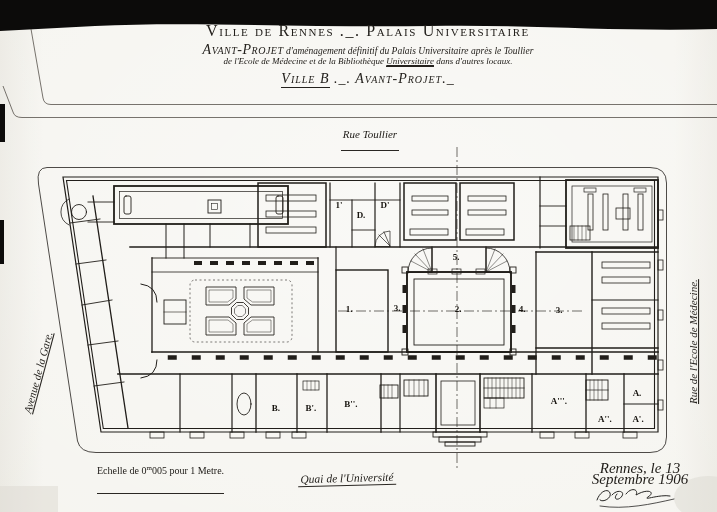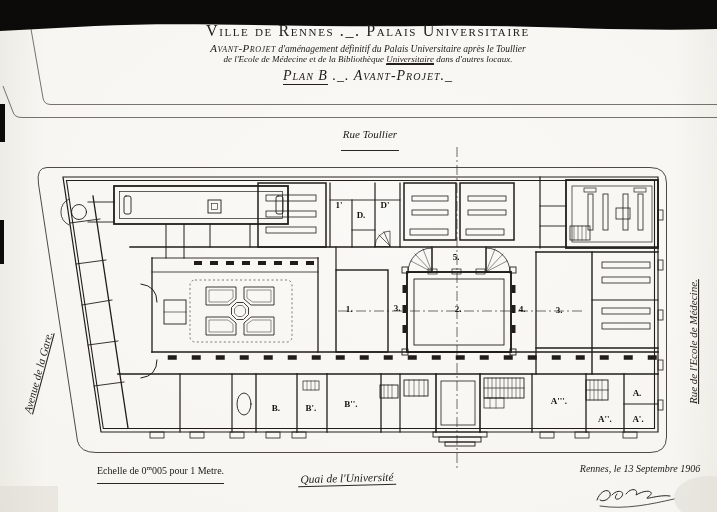"Avant-Projet" .t2 .lead { font-size: 11px -> 14px }
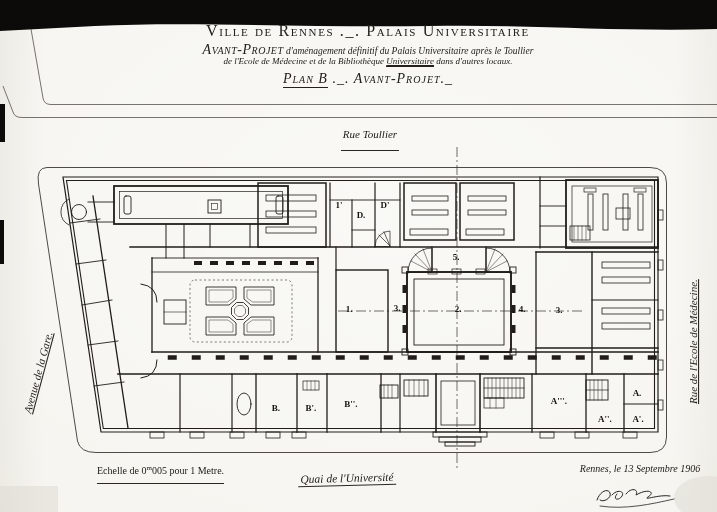"Plan B" span.lead { text: Plan -> Ville }
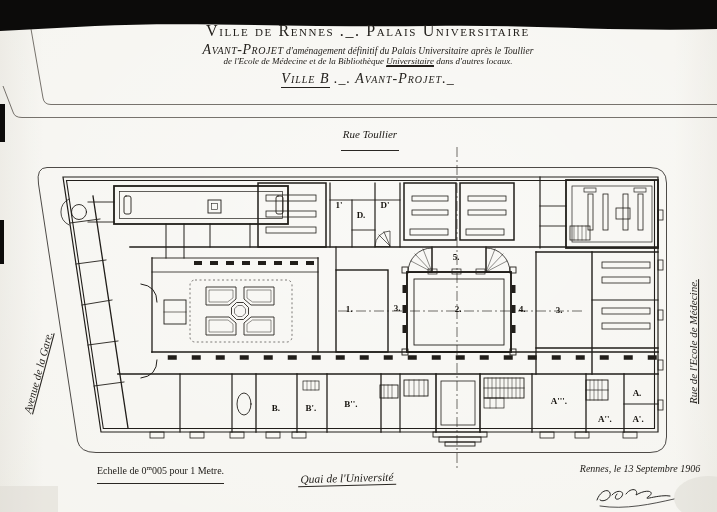"Echelle de 0m005 pour 1" .scale-note span.u { padding-bottom: 7px -> 17px }
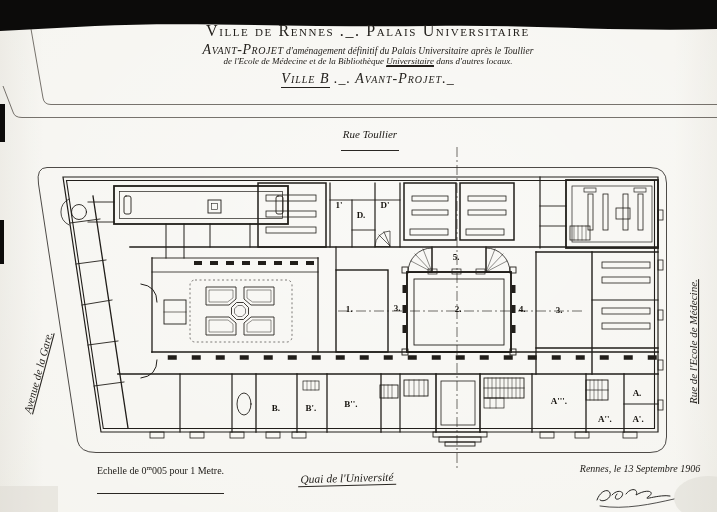"Rennes, le 13 Septembre 1906" .sig-block { font-size: 10px -> 15px }
